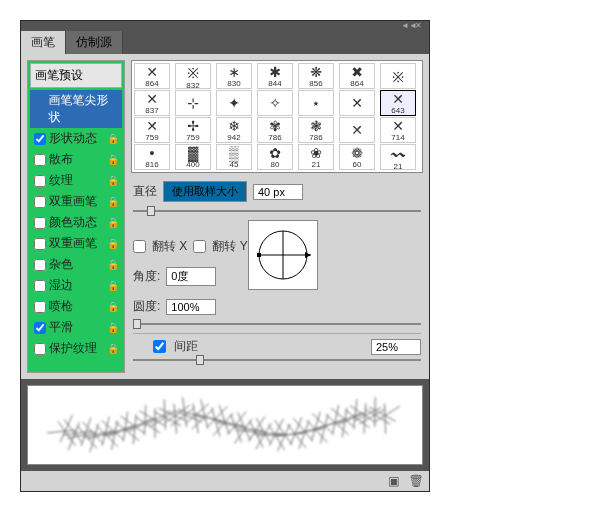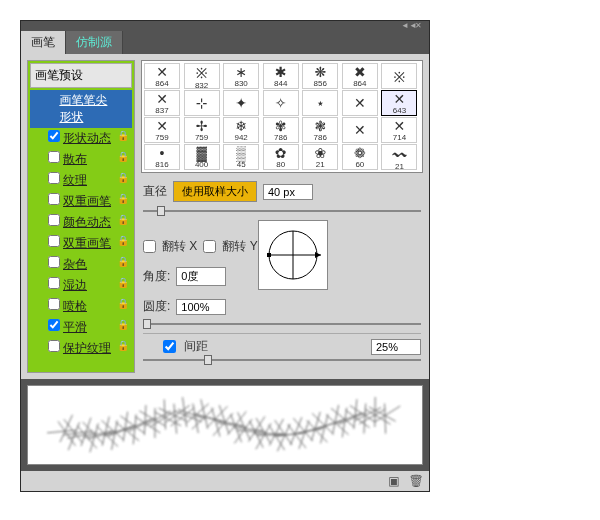"仿制源" .tab { color: #5eead4 -> #000000 }
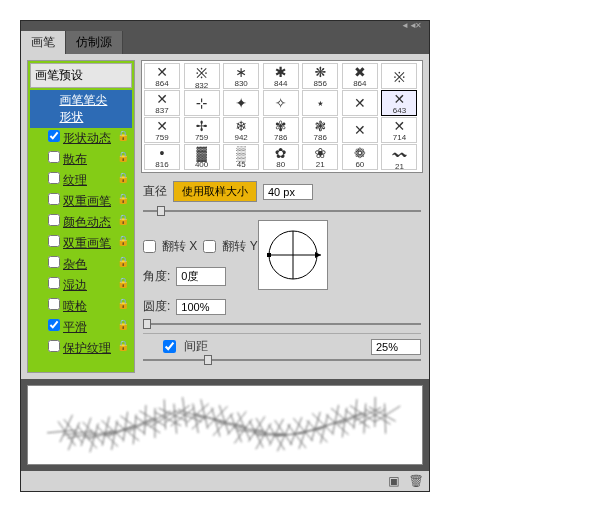"画笔预设" .left-col { background: #84cc16 -> #22c55e; width: 108px -> 98px }
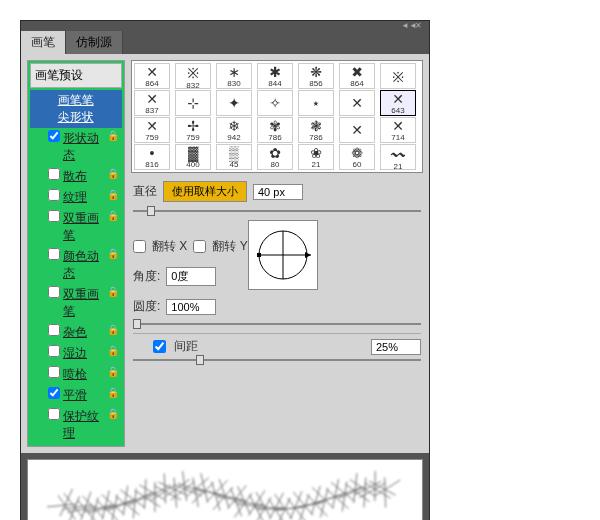"画笔笔尖形状" .option-row { align-items: flex-start -> center; padding: 2px 18px -> 2px 4px; text-decoration: underline -> none }
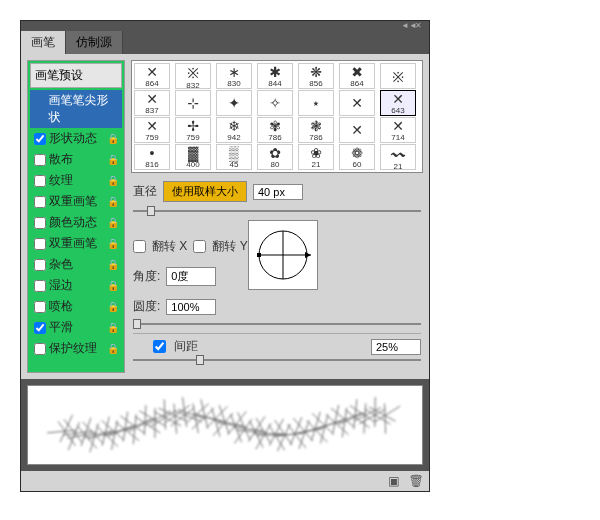"使用取样大小" .btn { background: #eab308 -> #0369a1 }
